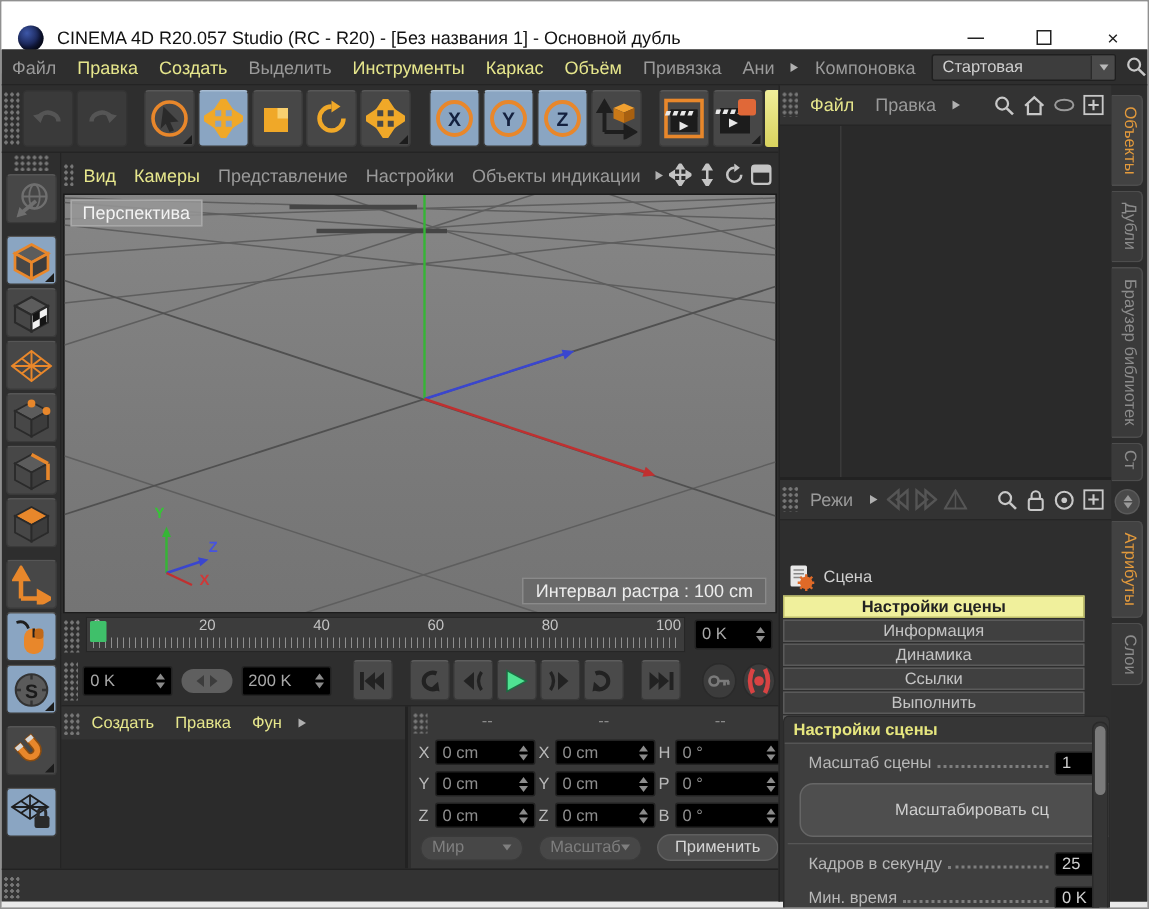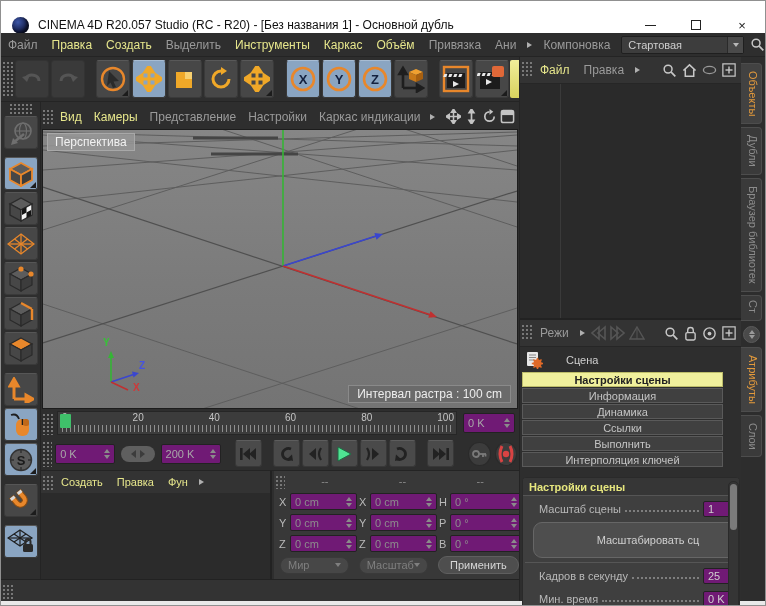"Каркас индикации" span.mi { text: Каркас -> Объекты }
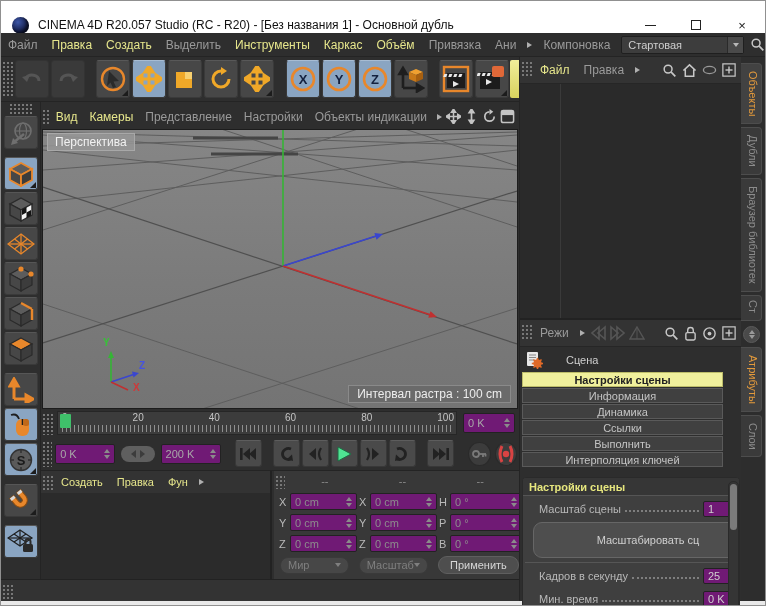"Сцена" .scene-row { gap: 23px -> 6px; margin-top: none -> 25px }
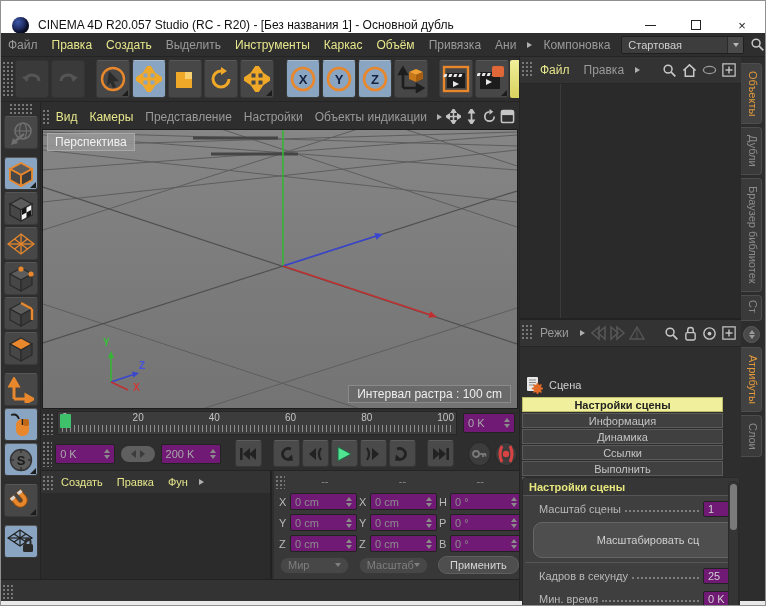"0 K" .fld { background: #701a75 -> #000000 }
